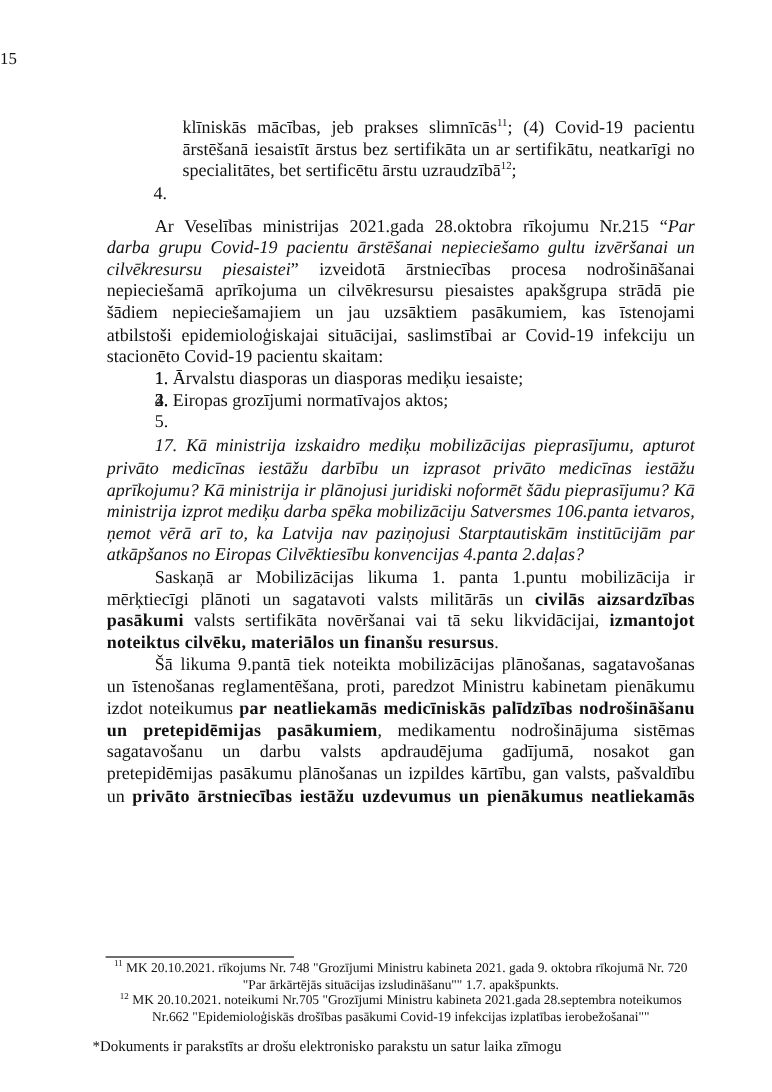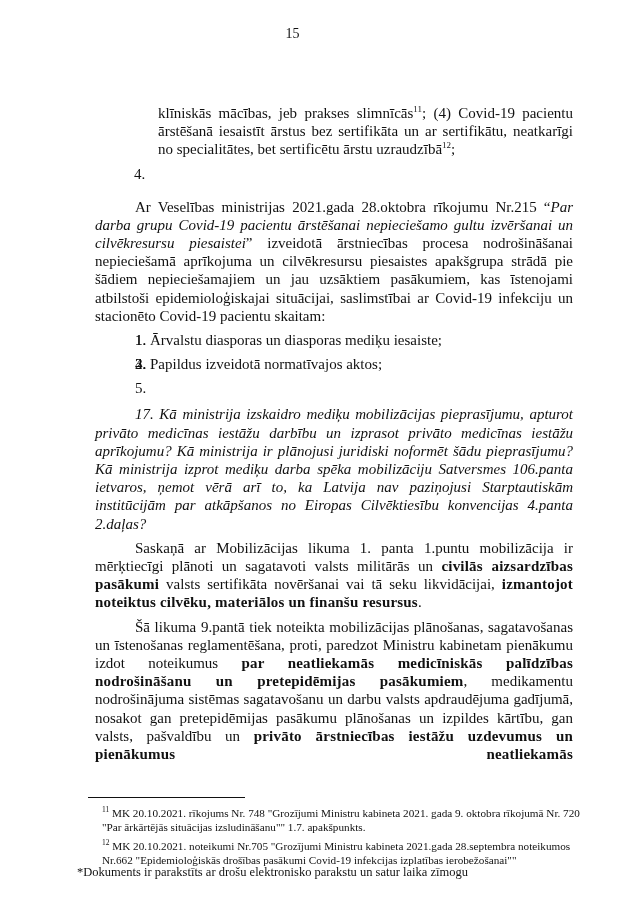"15" .page-number { text-align: center -> none; top: 26px -> 42px }
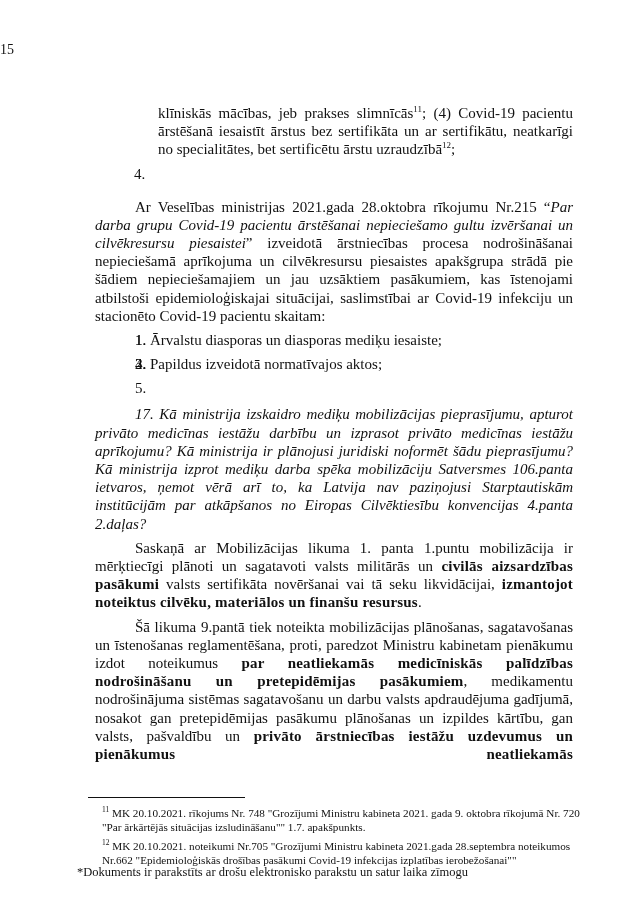"klīniskās mācības, jeb prakses" p { margin: 6px -> 0 }
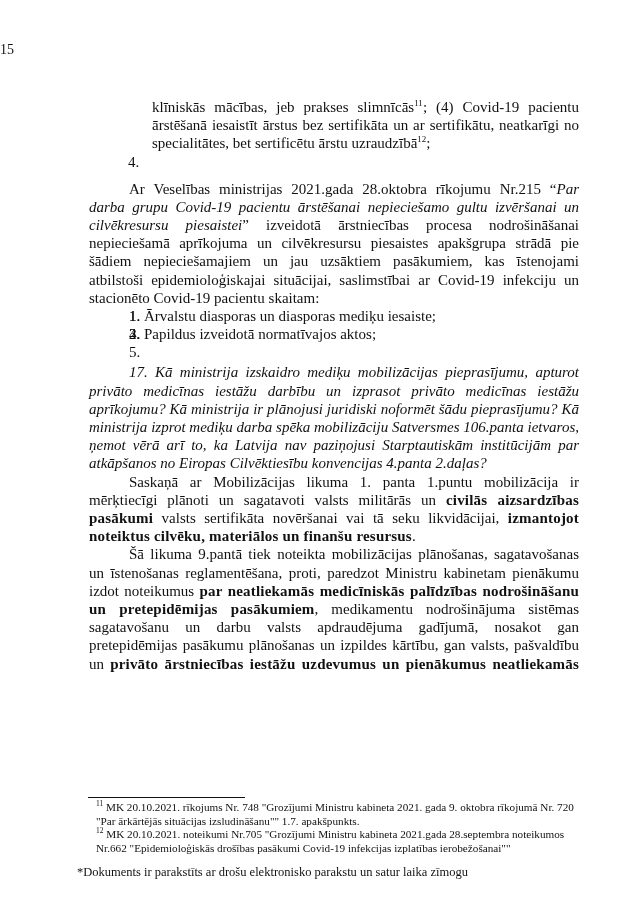"Papildus izveidotā normatīvajos aktos;" span { text: Papildus izveidotā -> Eiropas grozījumi }
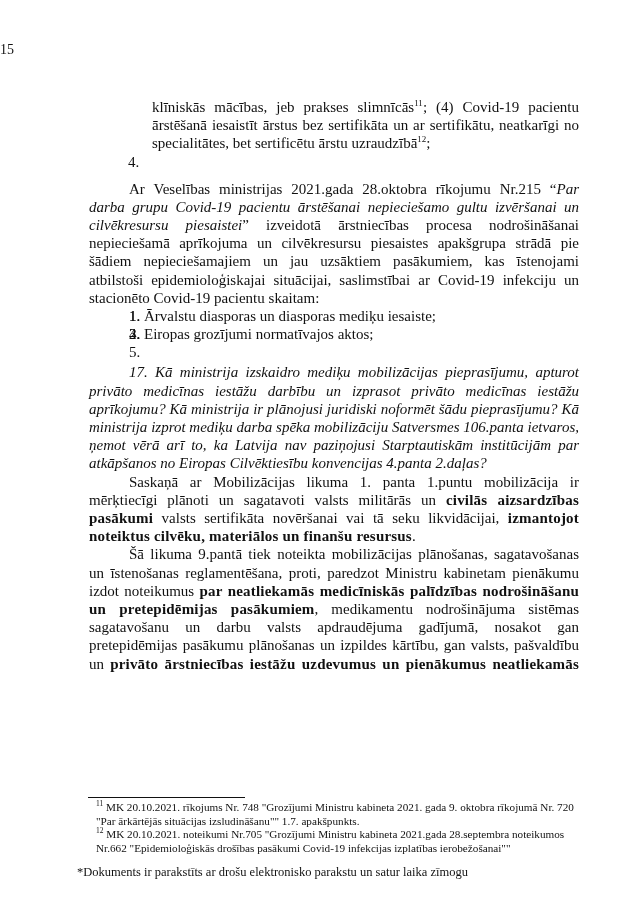"11 MK 20.10.2021. rīkojums Nr." .footnotes { left: 96px -> 84px; text-align: none -> center }
